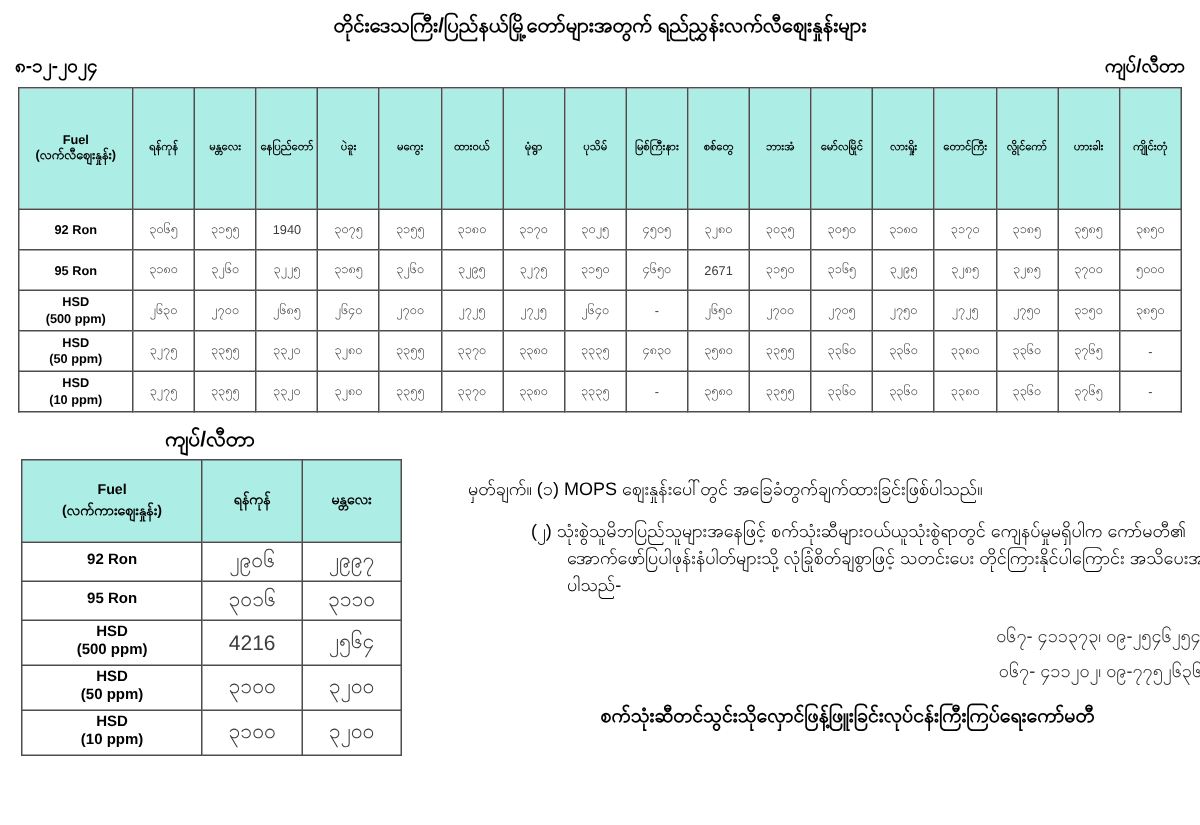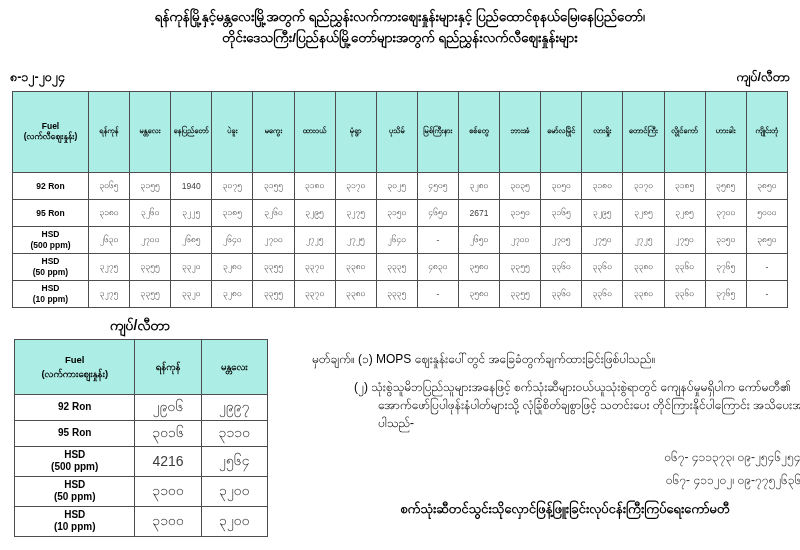"ရန်ကုန်မြို့နှင့်မန္တလေးမြို့အတွက်" div { html: <div>ရန်ကုန်မြို့နှင့်မန္တလေးမြို့အတွက် ရည်ညွှန်းလက်ကားဈေးနှုန်းများနှင့် ပြည်ထောင်စုနယ်မြေ၊နေပြည်တော်၊</div> -> none }
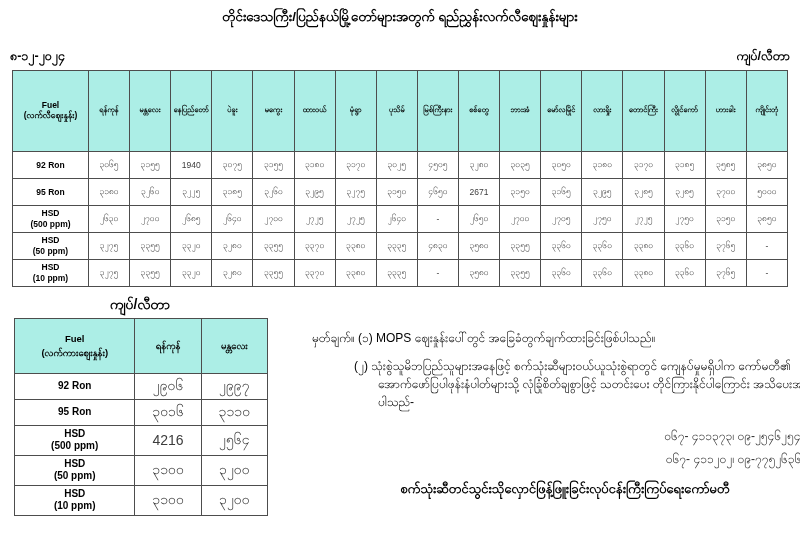"၈-၁၂-၂၀၂၄" .meta-row { margin-top: 20px -> 8px }
